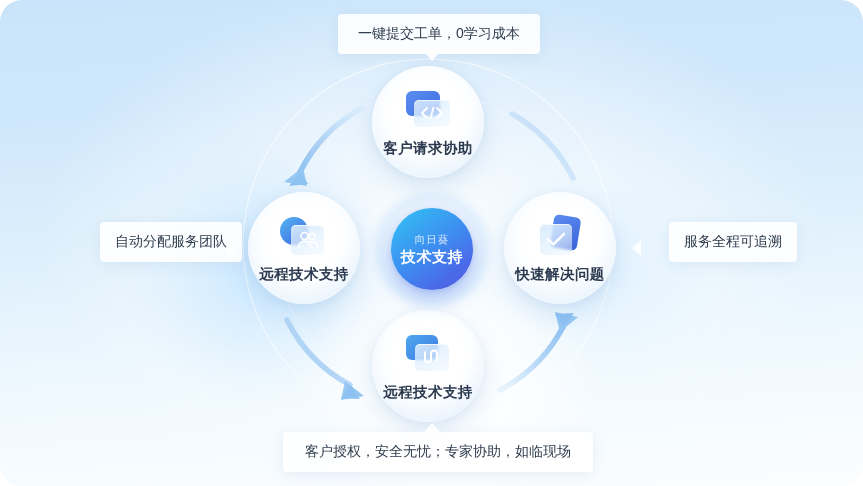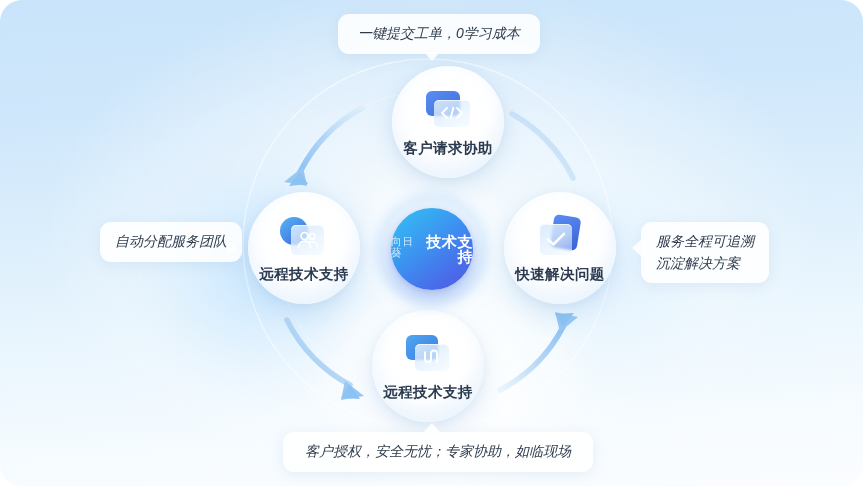"一键提交工单，0学习成本" .callout { border-radius: 11px -> 4px; font-style: italic -> none }
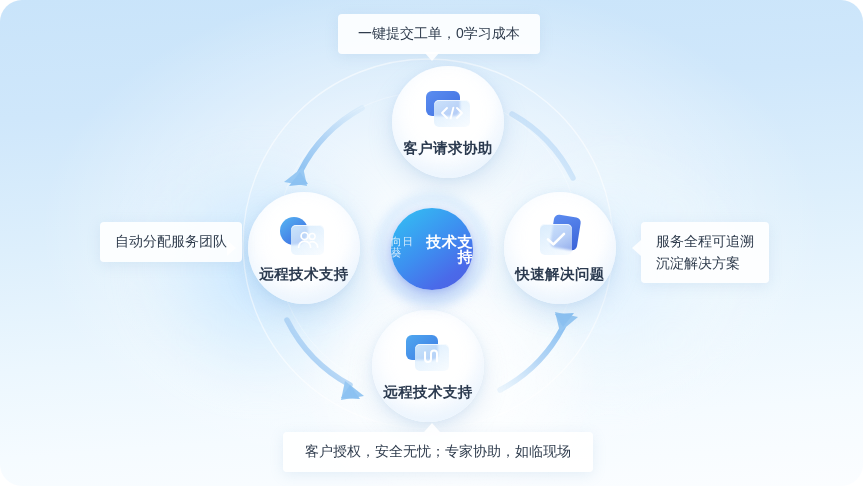"客户请求协助" #node-top { left: 392px -> 372px }
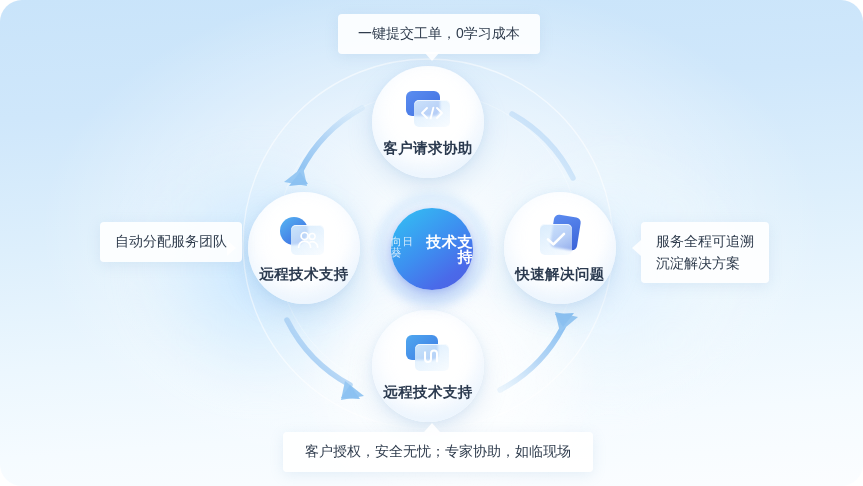"向日葵" #center { flex-direction: row -> column }
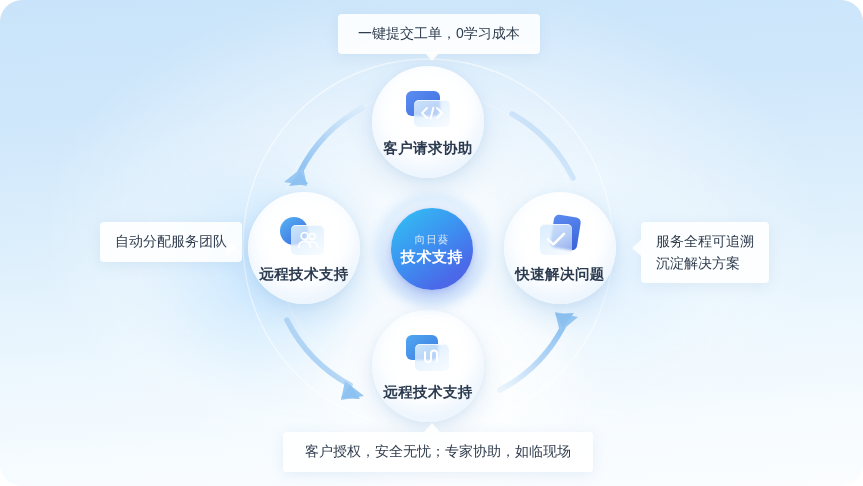"服务全程可追溯" #callout-right { left: 641px -> 669px }
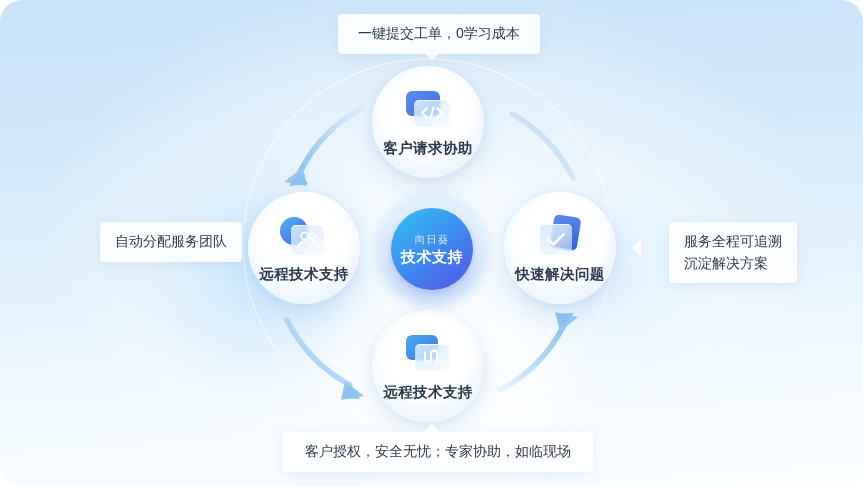"沉淀解决方案" span.ln { html: <span>沉淀解决方案</span> -> none }
